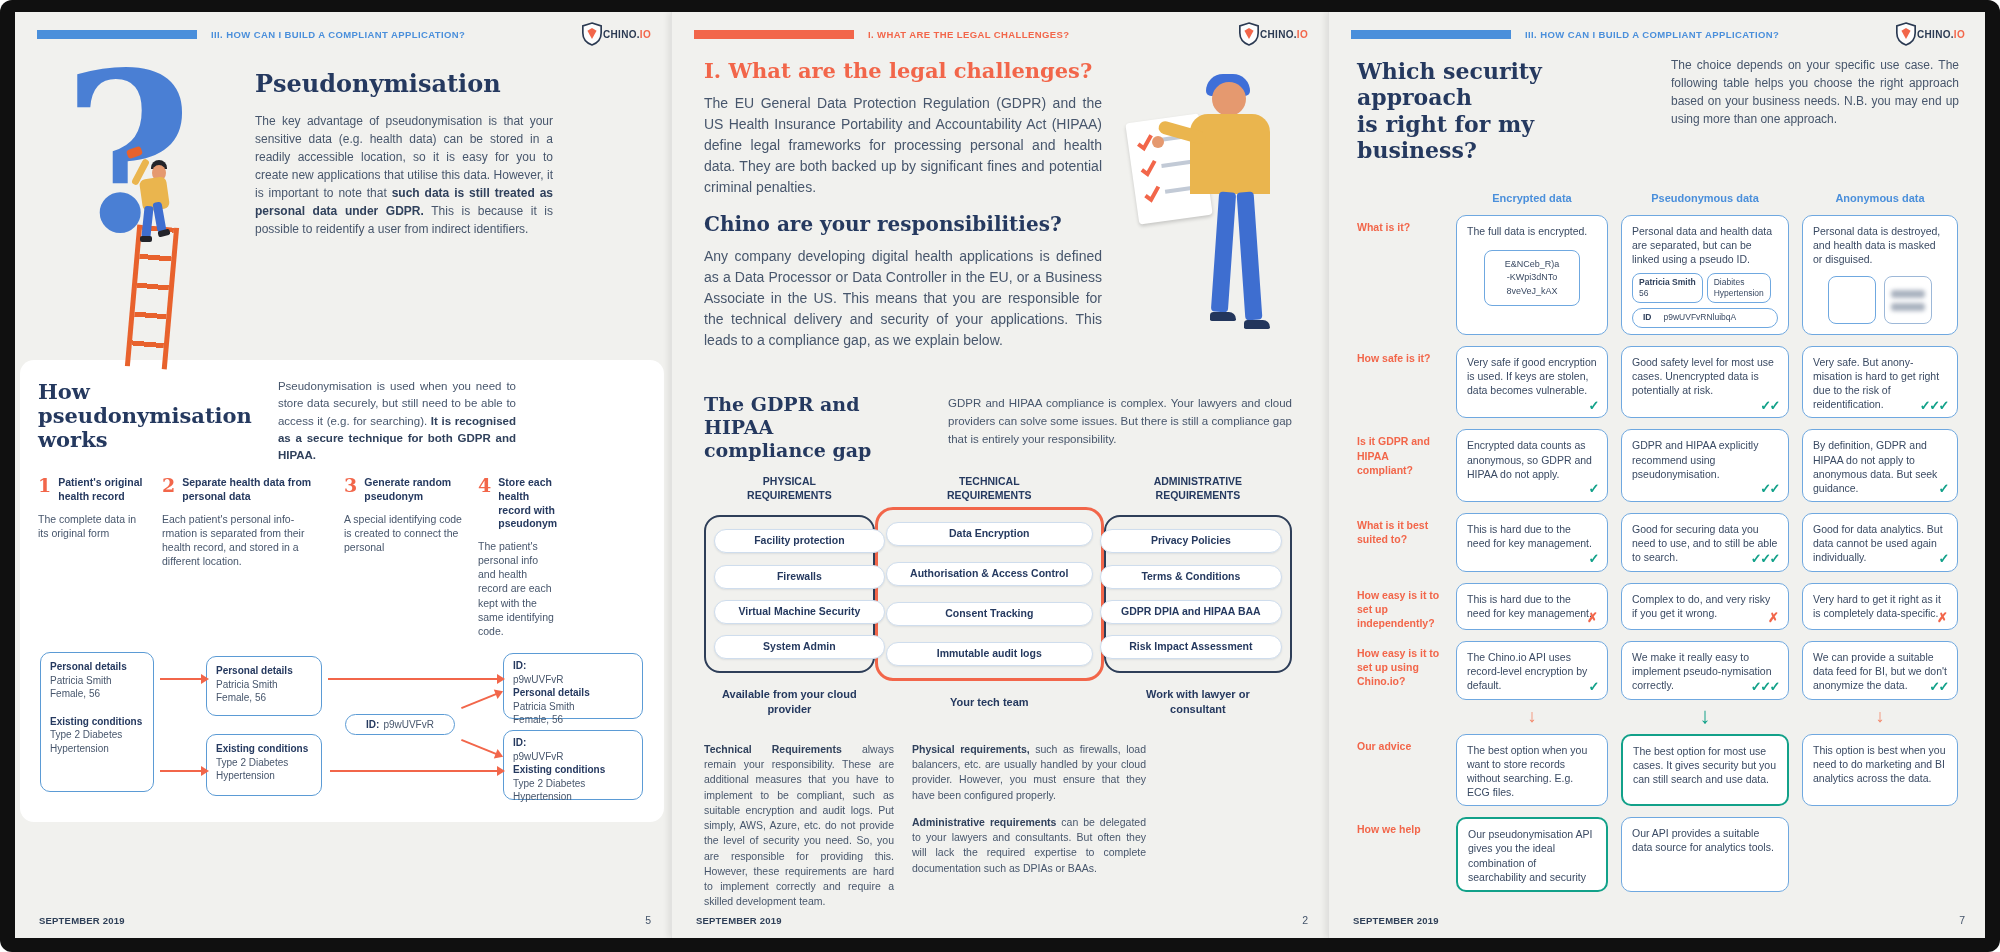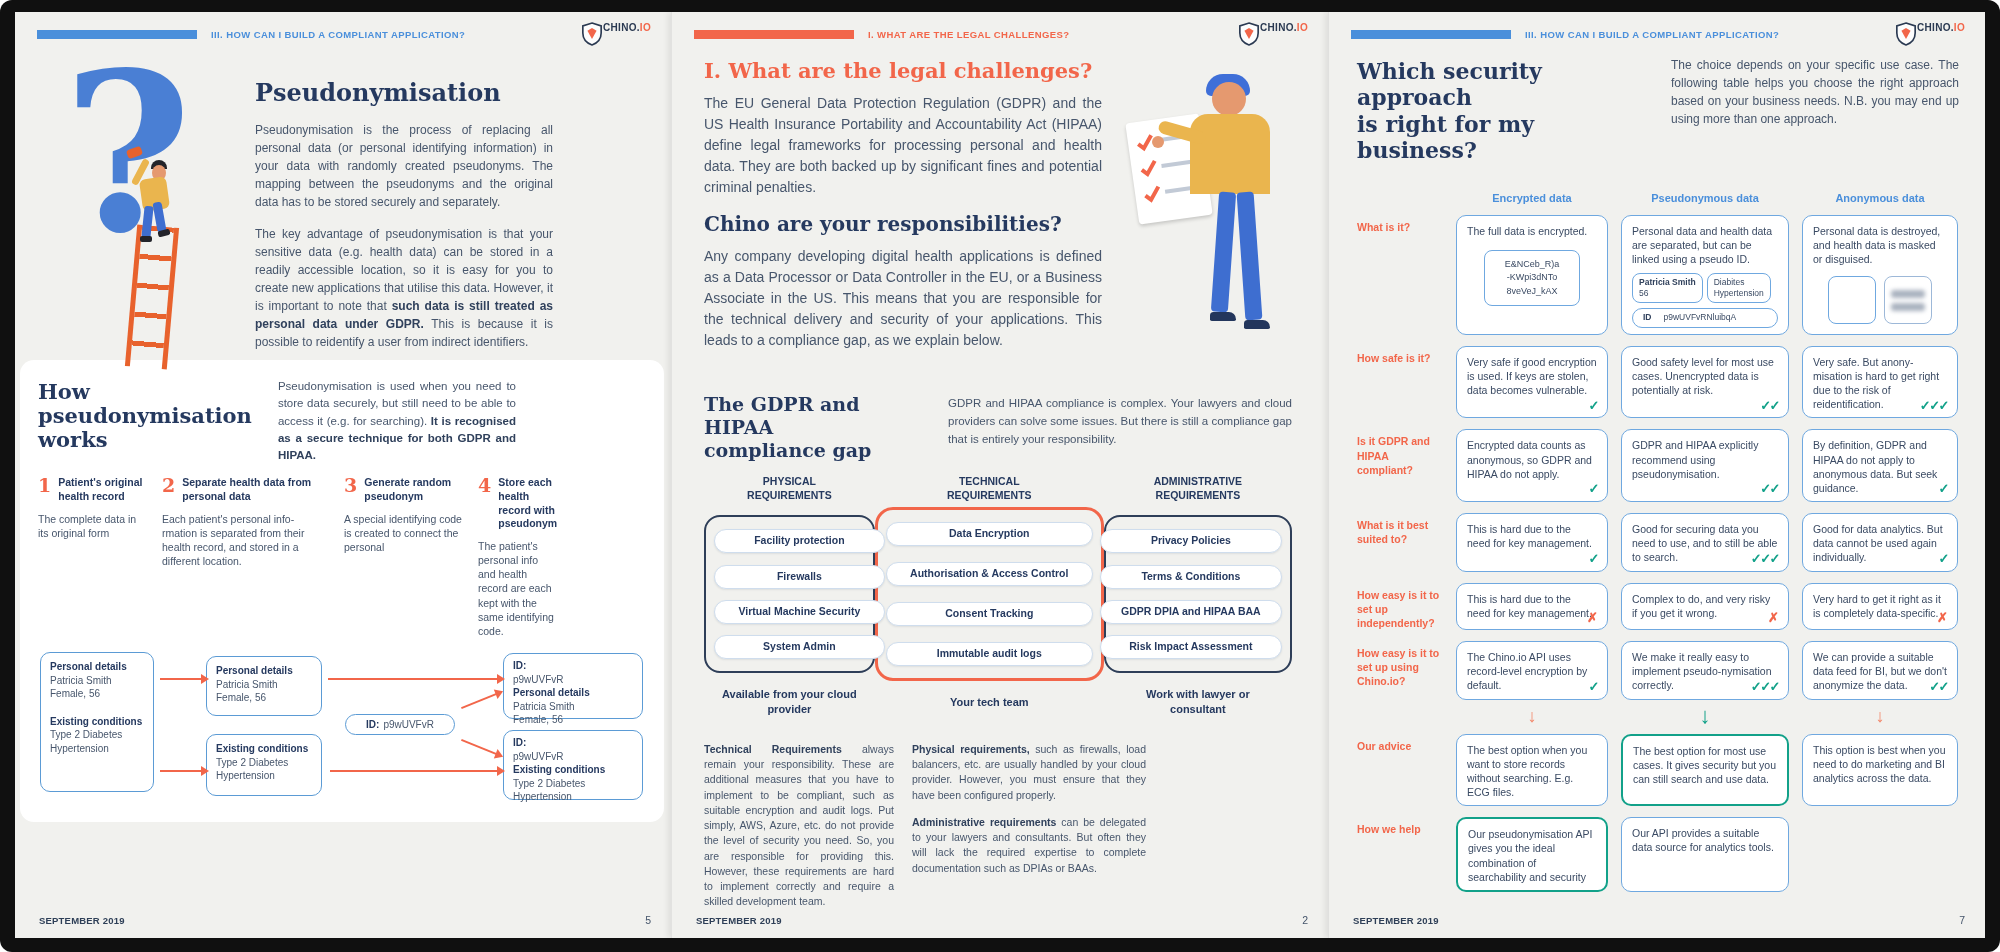"CHINO.IO" .logo { align-items: flex-start -> center }
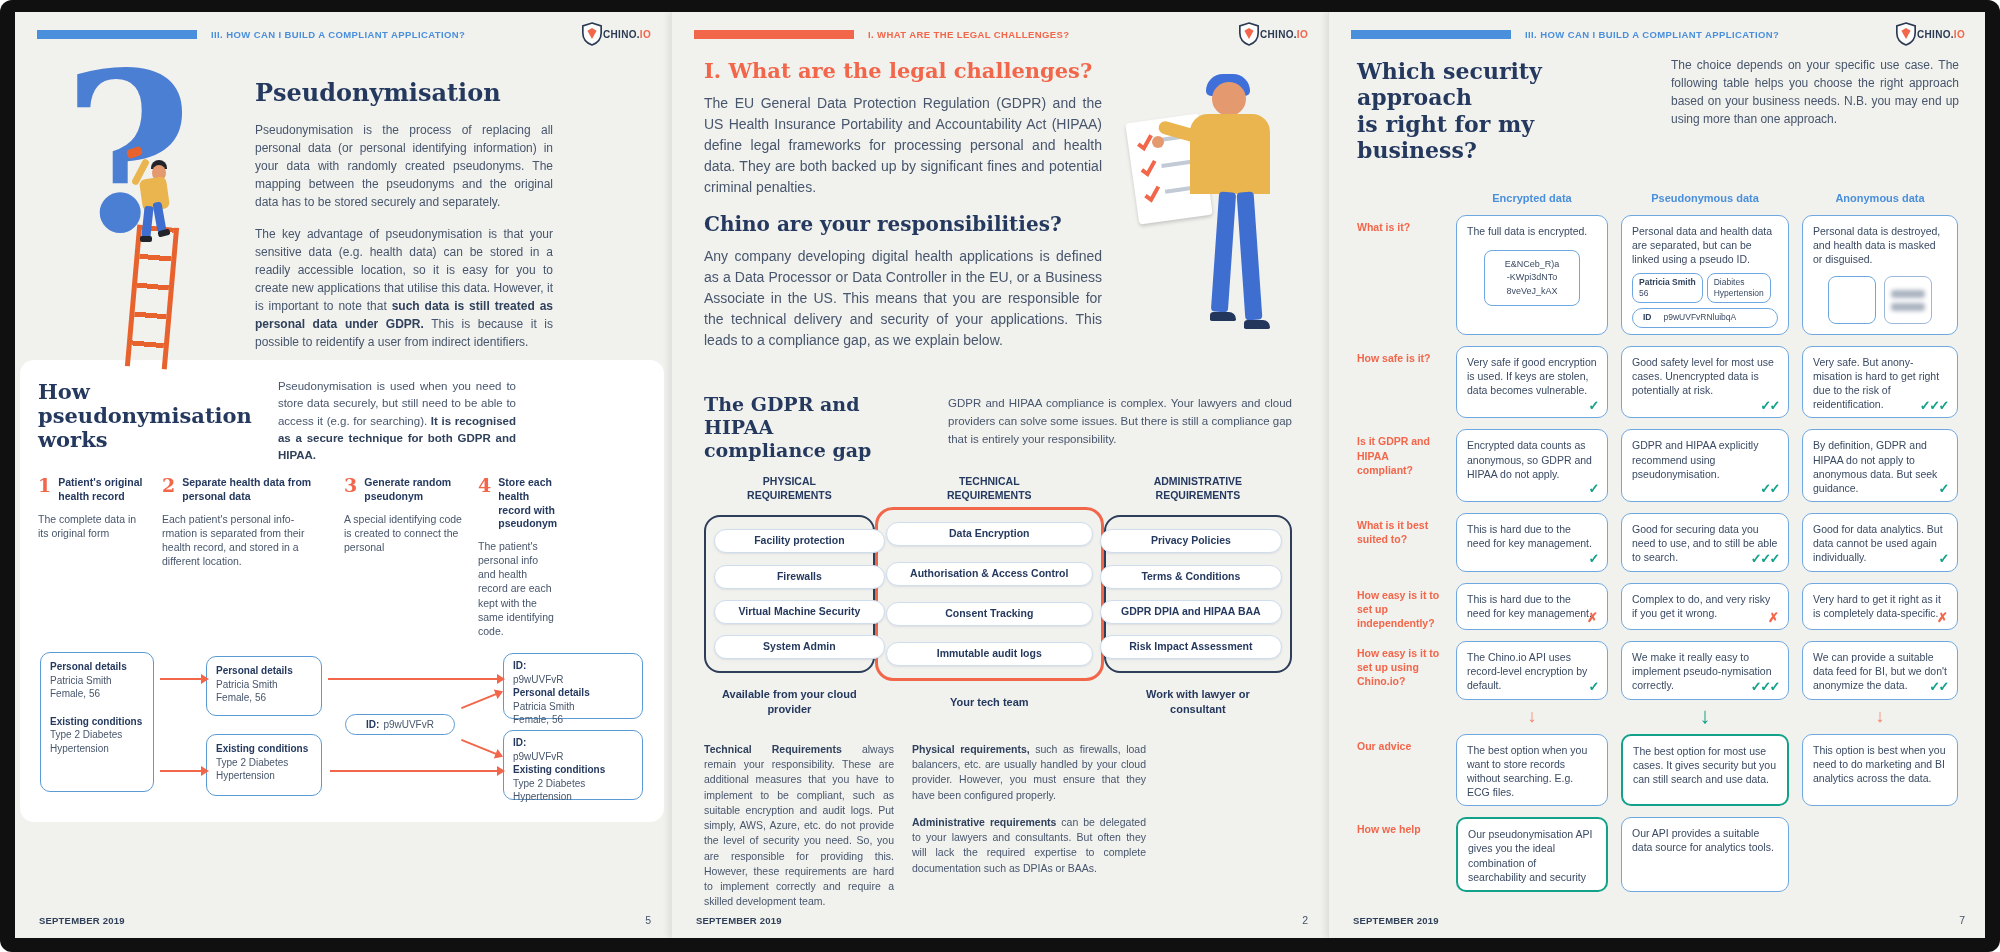"Pseudonymisation" .p1-copy h1 { margin: 24px 0 14px -> 15px 0 14px }
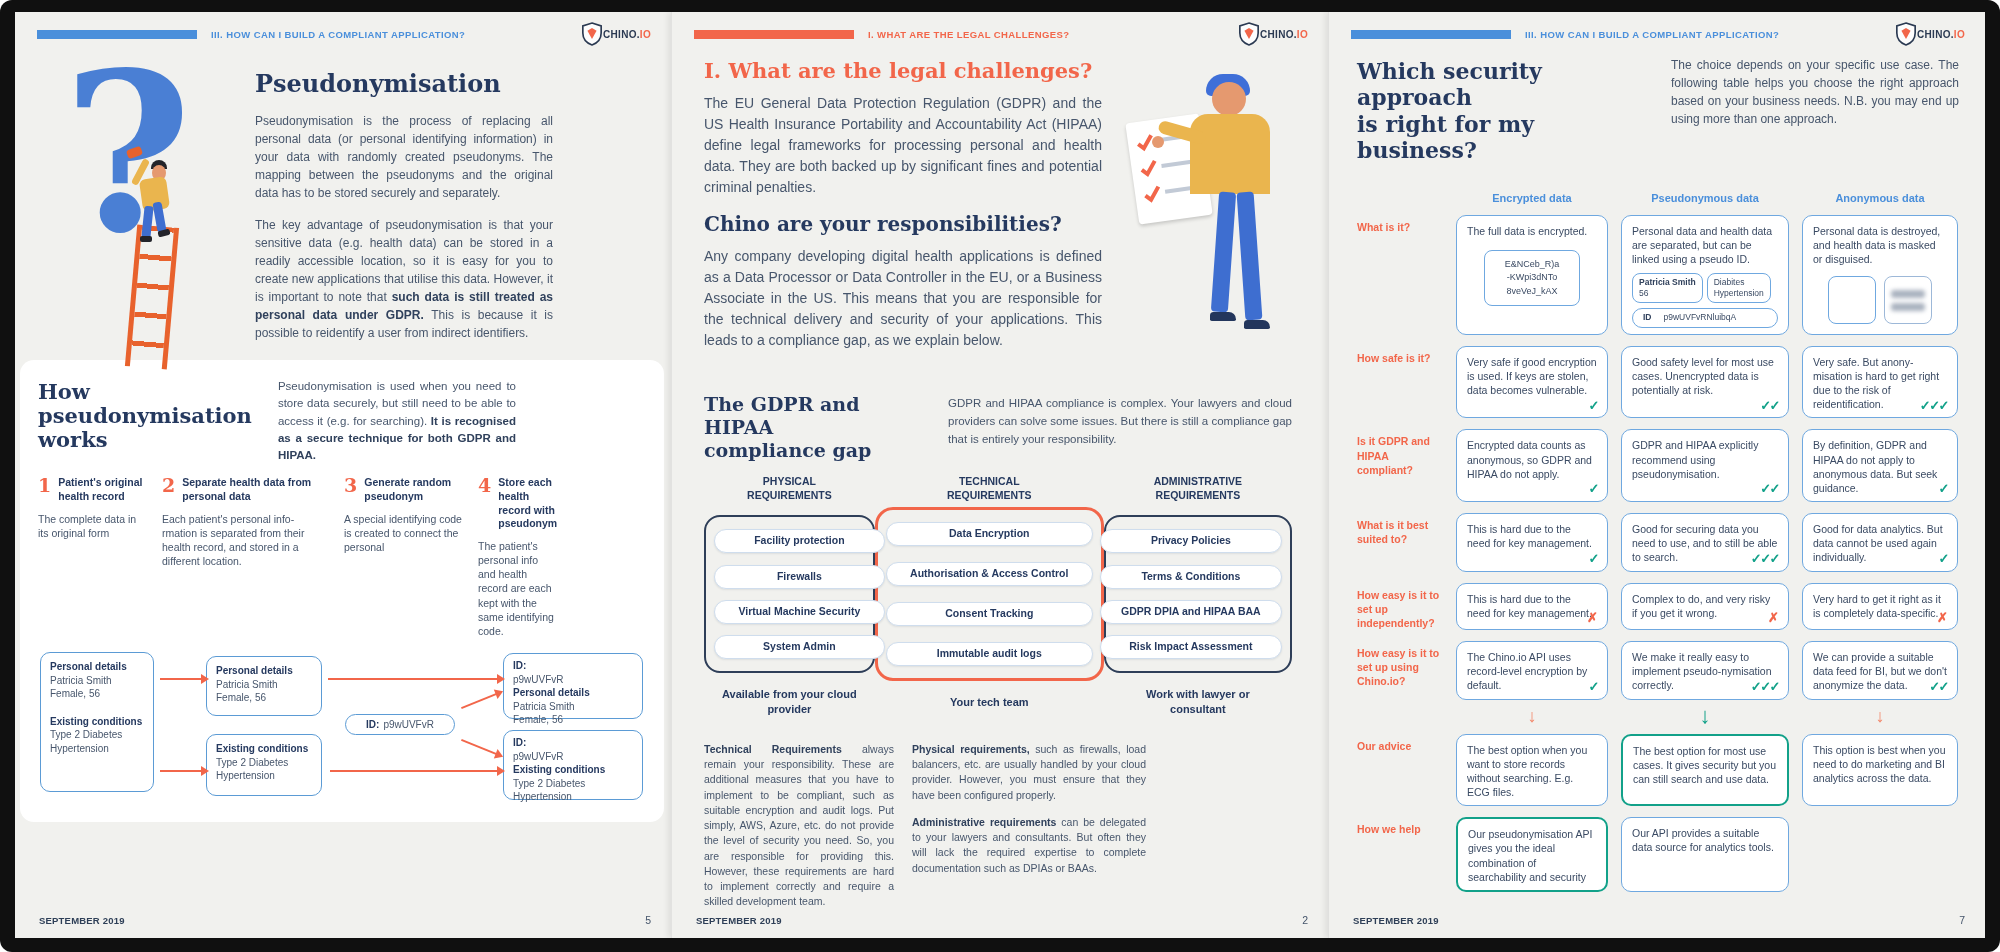"Pseudonymisation is the process of" p { html: <p>Pseudonymisation is the process of replacing all personal data (or personal identifying information) in your data with randomly created pseudonyms. The mapping between the pseudonyms and the original data has to be stored securely and separately.</p> -> none }
